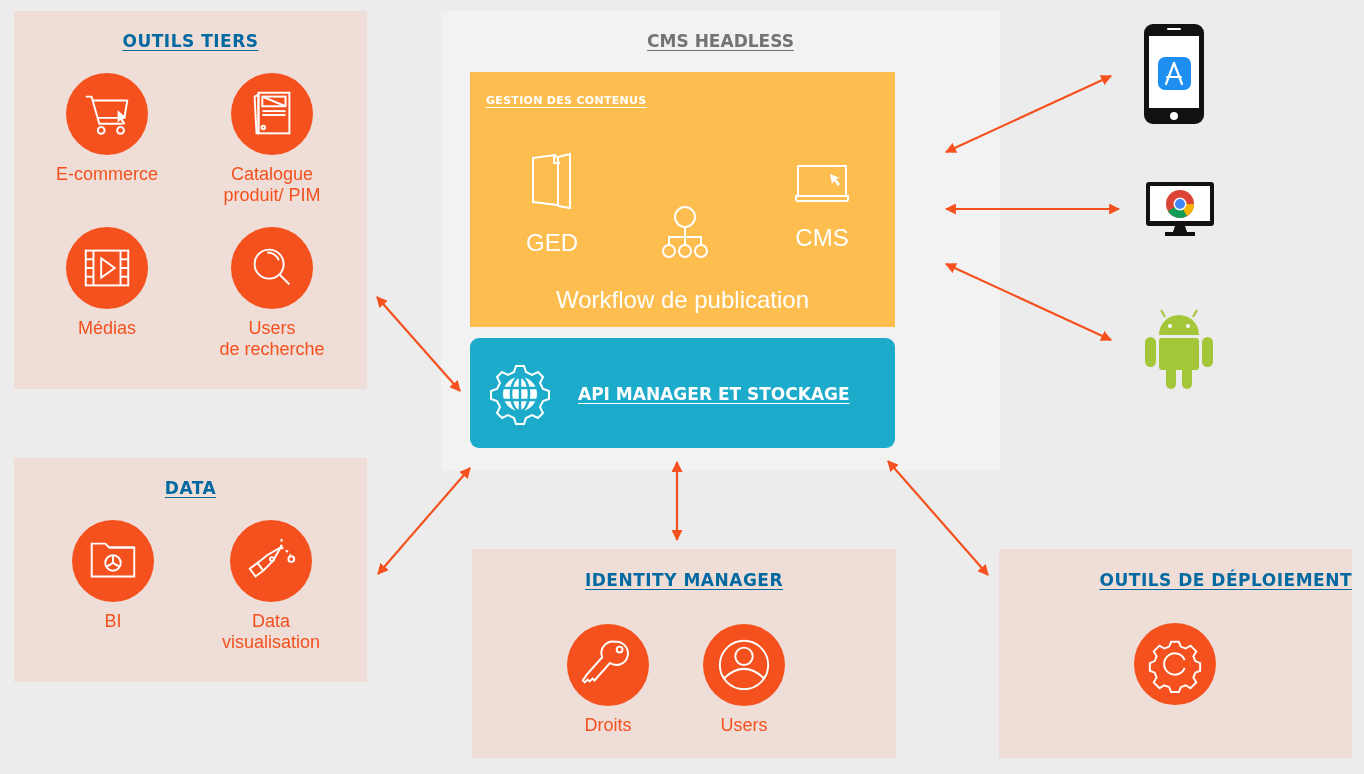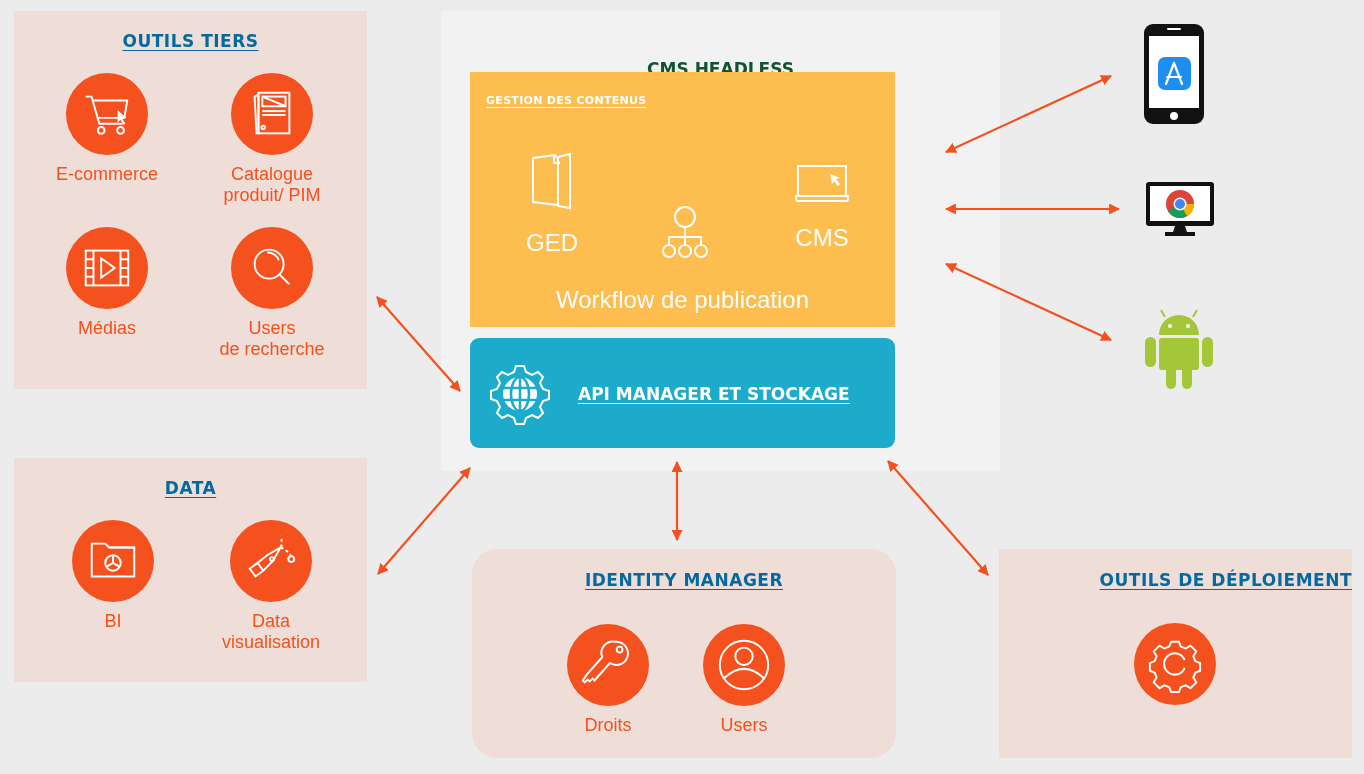"CMS HEADLESS" #cms-title { color: #14532d -> #737373; margin-top: 28px -> none }
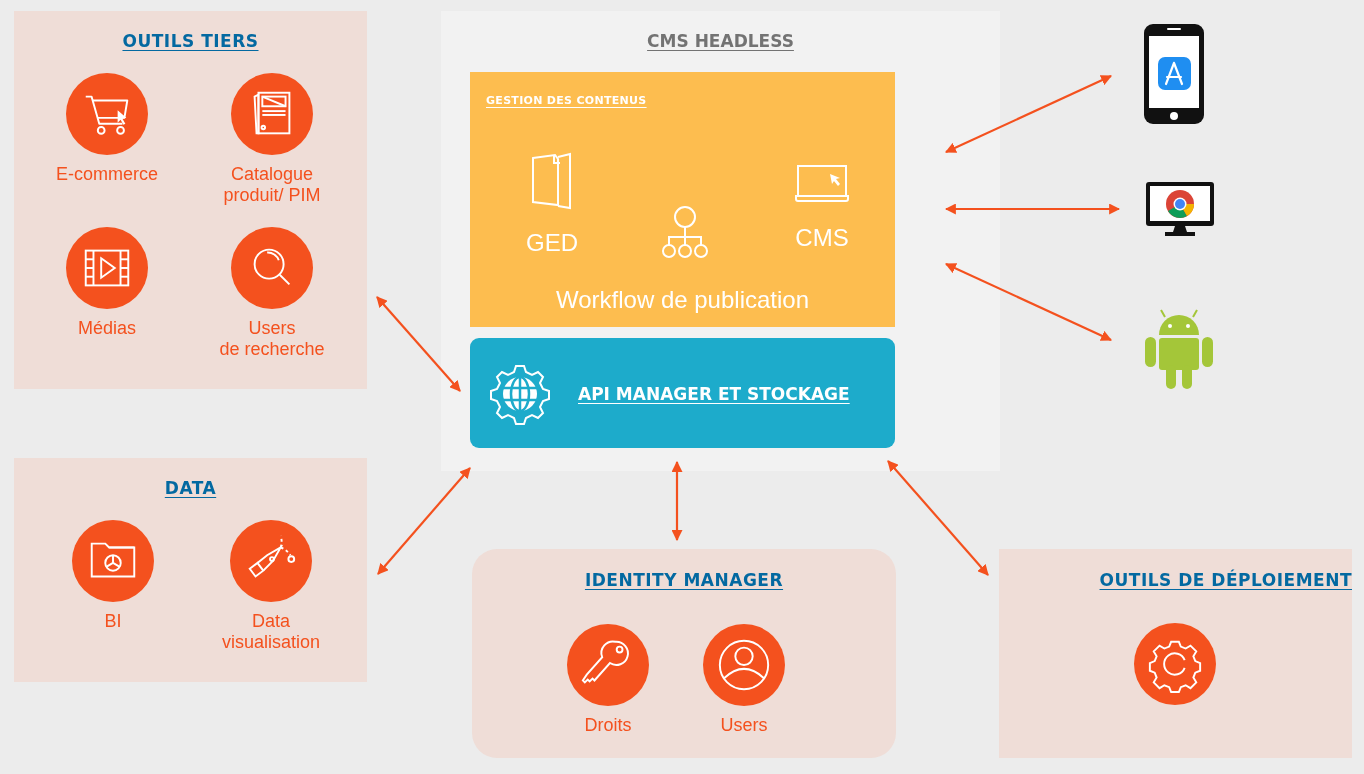"IDENTITY MANAGER" div.panel { border-radius: 25px -> none }
